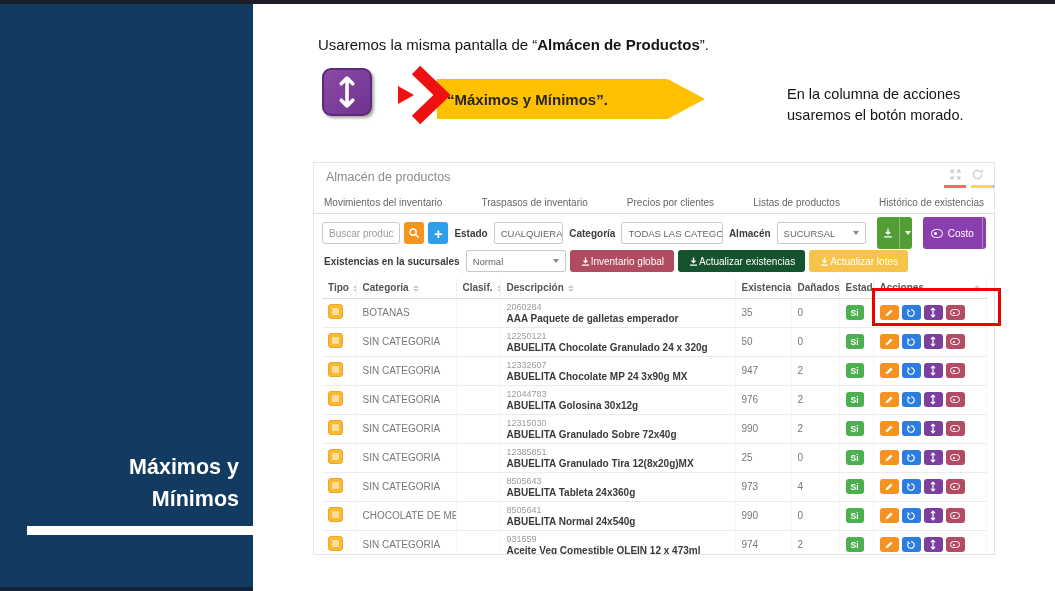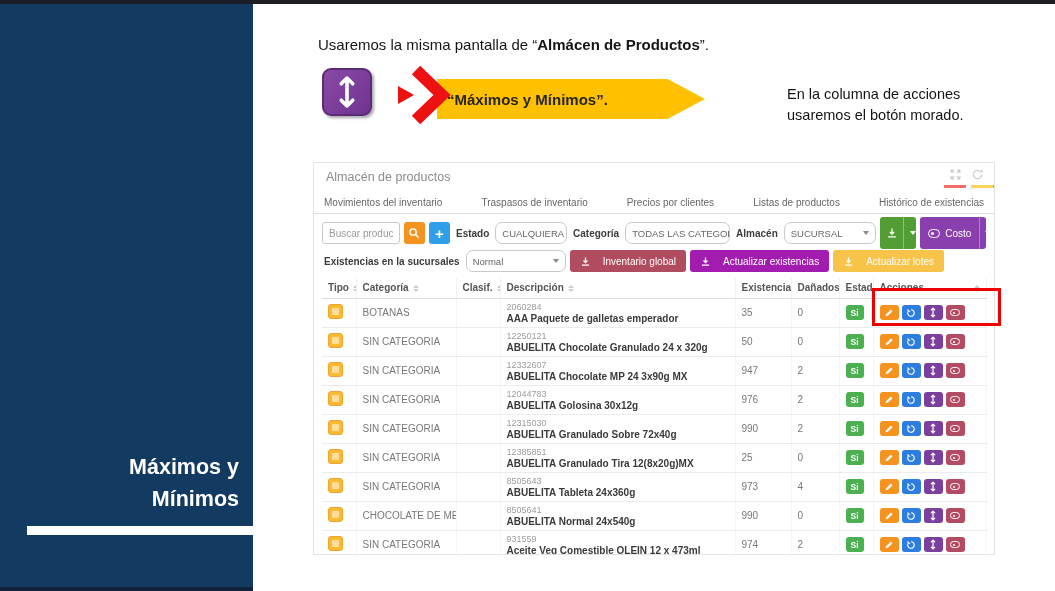"CUALQUIERA" .select { border-radius: 7px -> 2px }
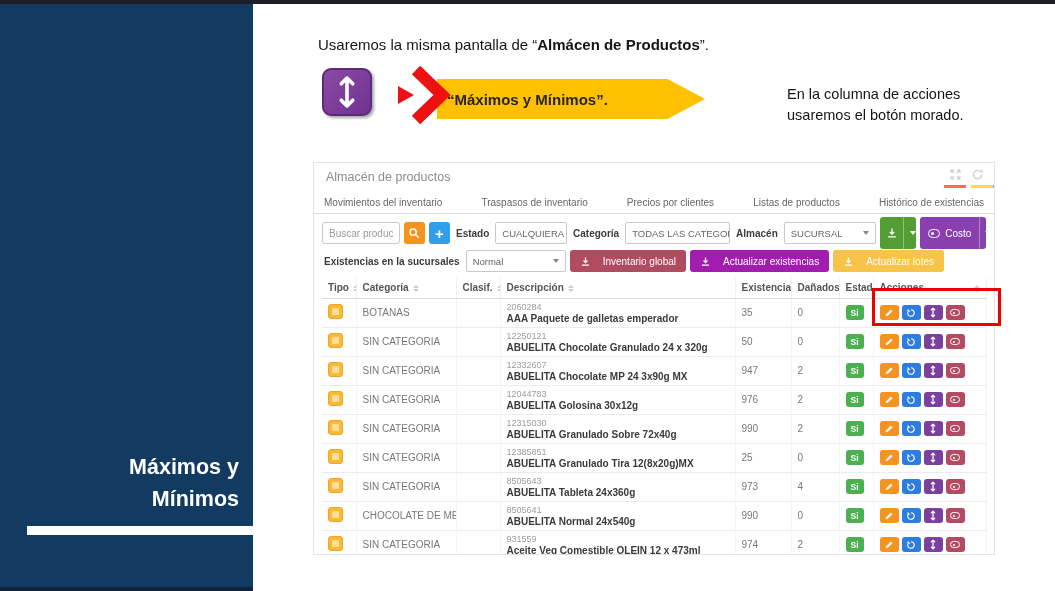"Costo" .split { margin-left: none -> 7px }
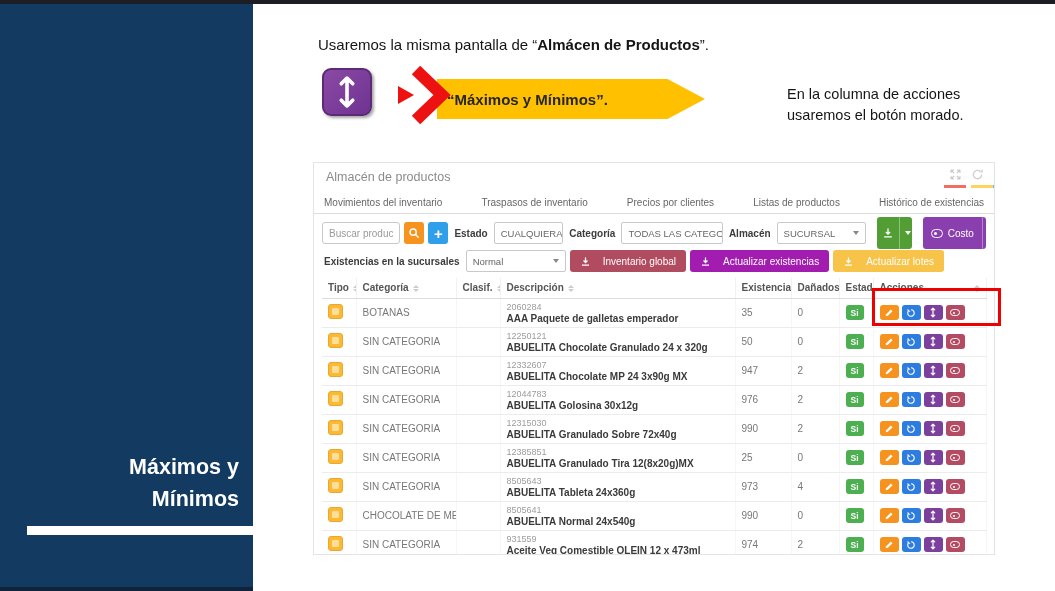"Inventario global" .cbtn { gap: 12px -> 0 }
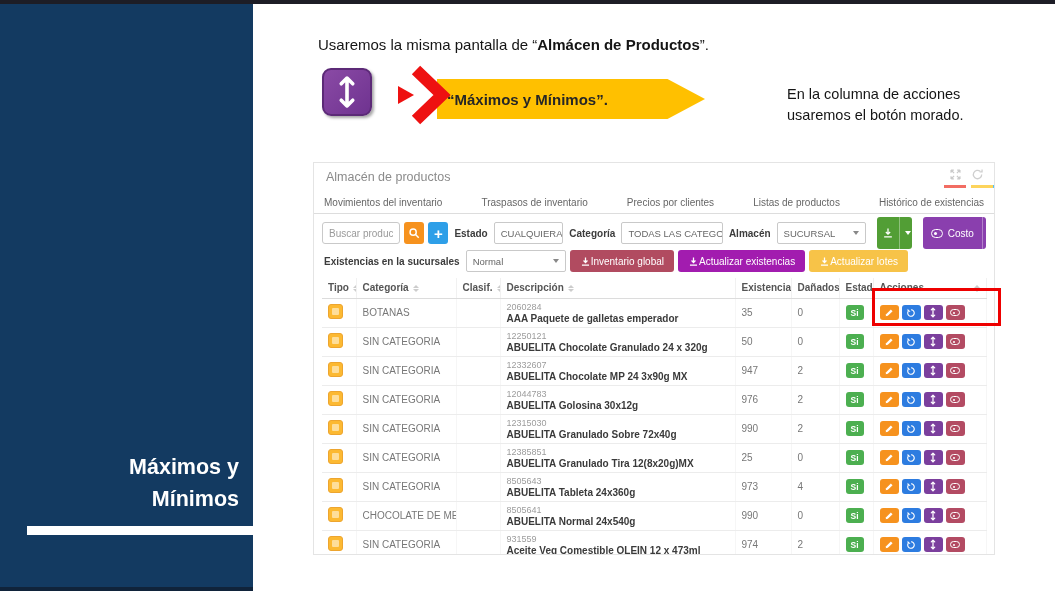"Actualizar existencias" .btn-blue { background: #a21caf -> #14532d }
